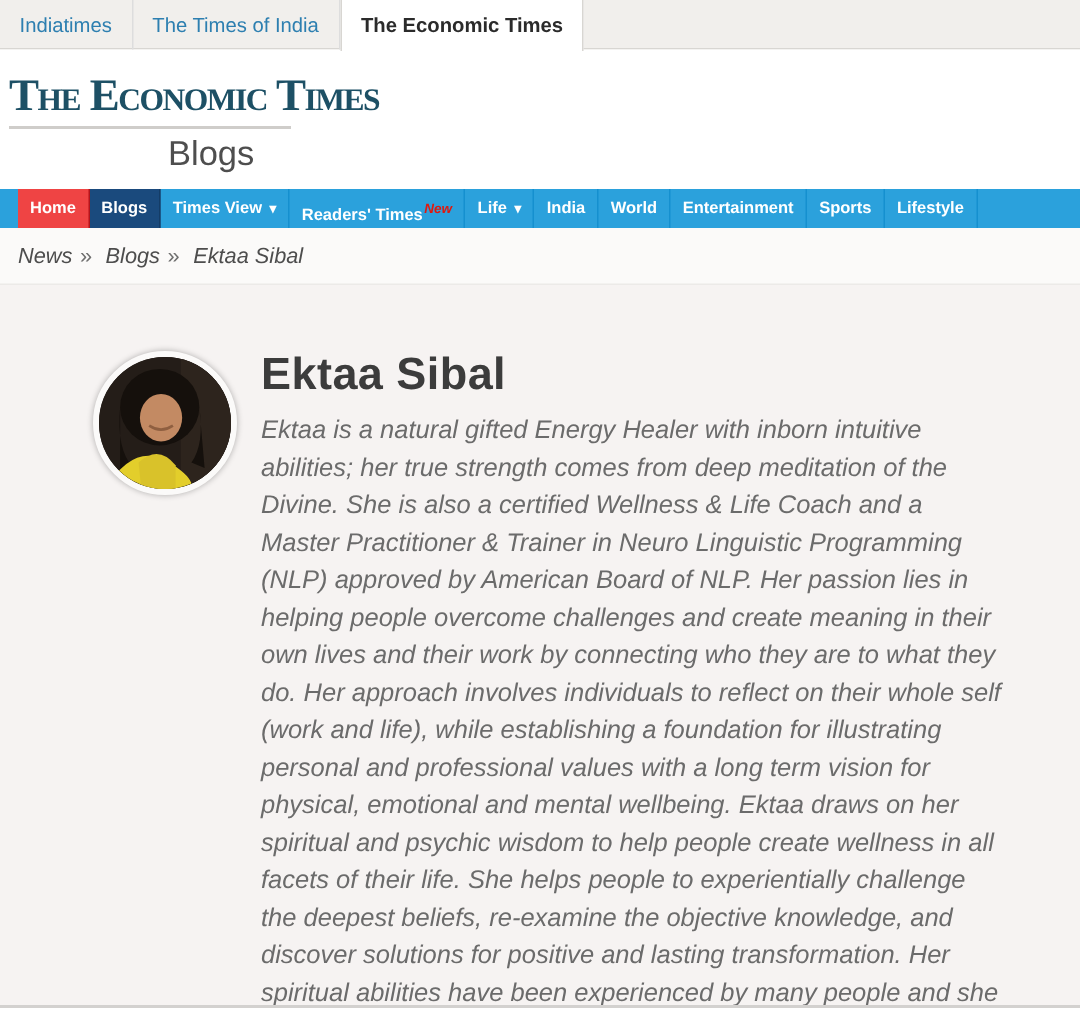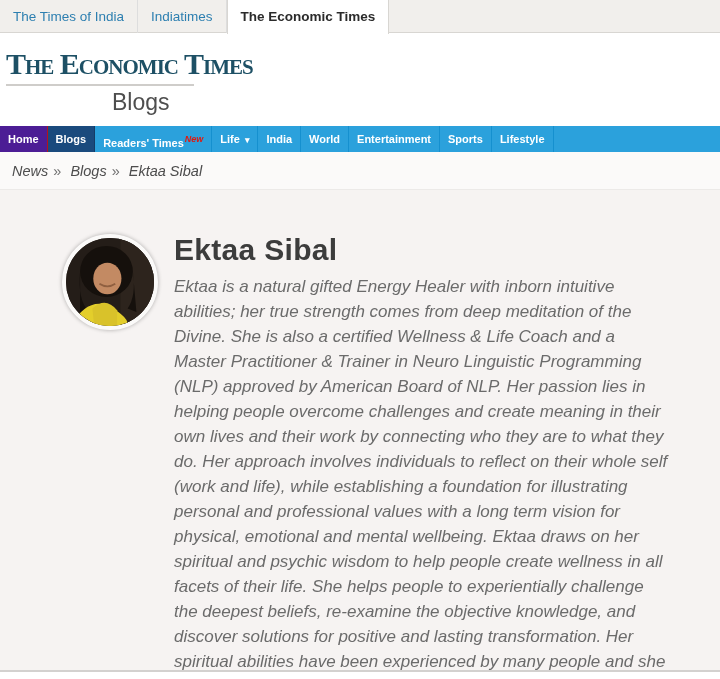"The Times of India" a.btab { order: before "Indiatimes" -> after "Indiatimes" }
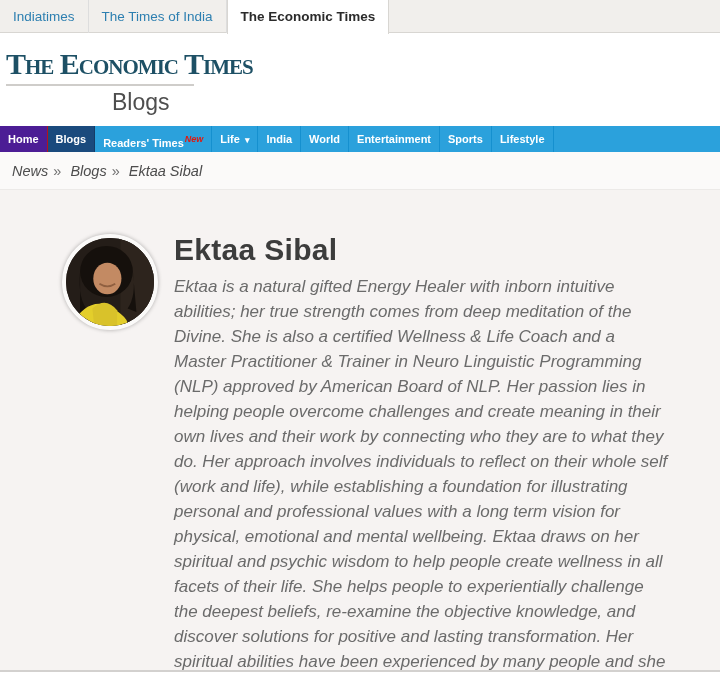"Home" .nav-item.home { background: #4c1d95 -> #ef4444; margin-left: none -> 12px }
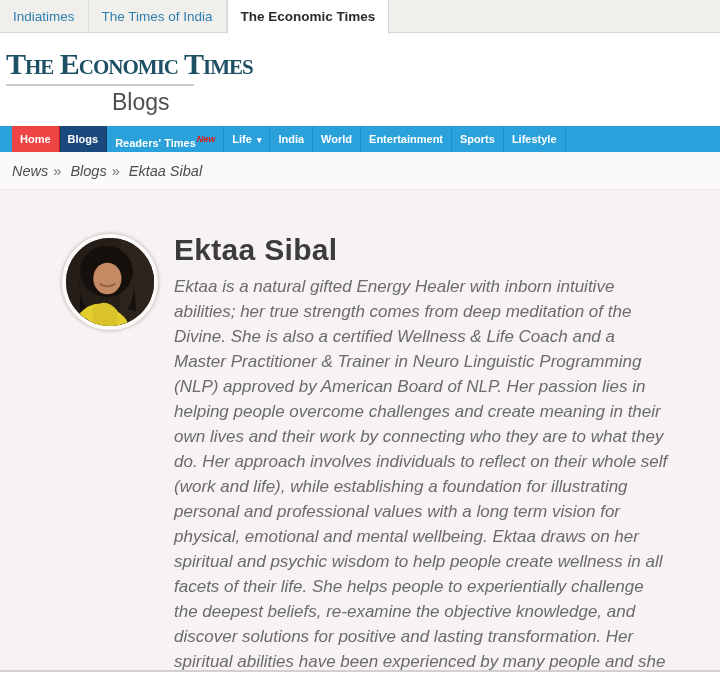"Times View" a.nav-item { html: none -> <a> <span>Times View</span><span></span> </a> }
